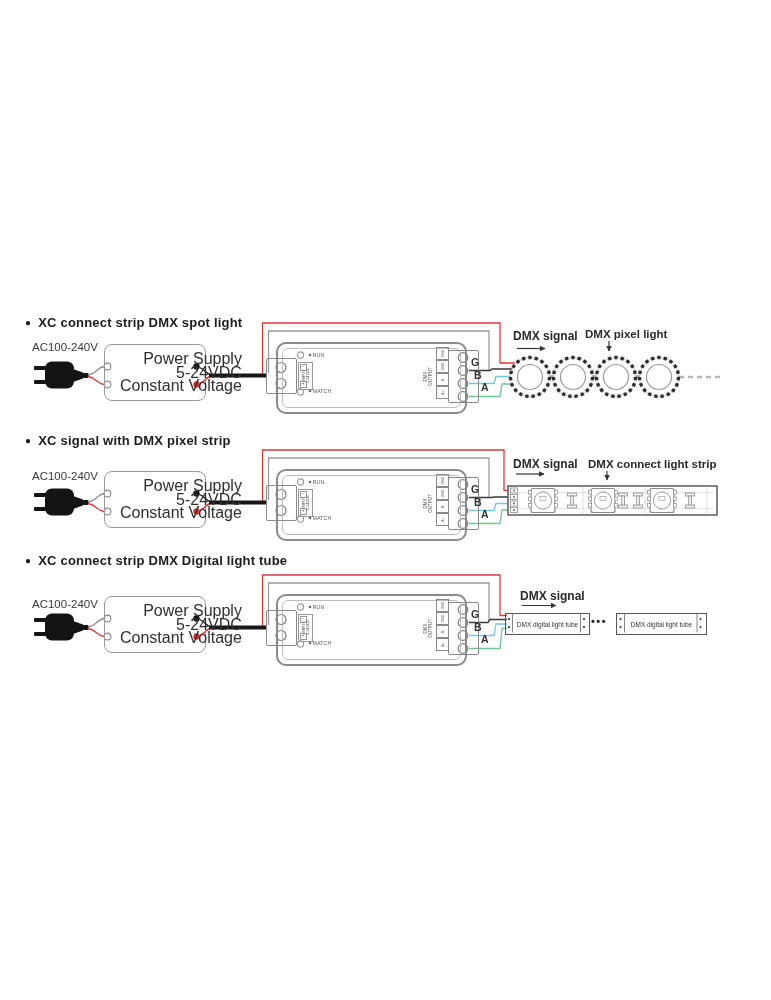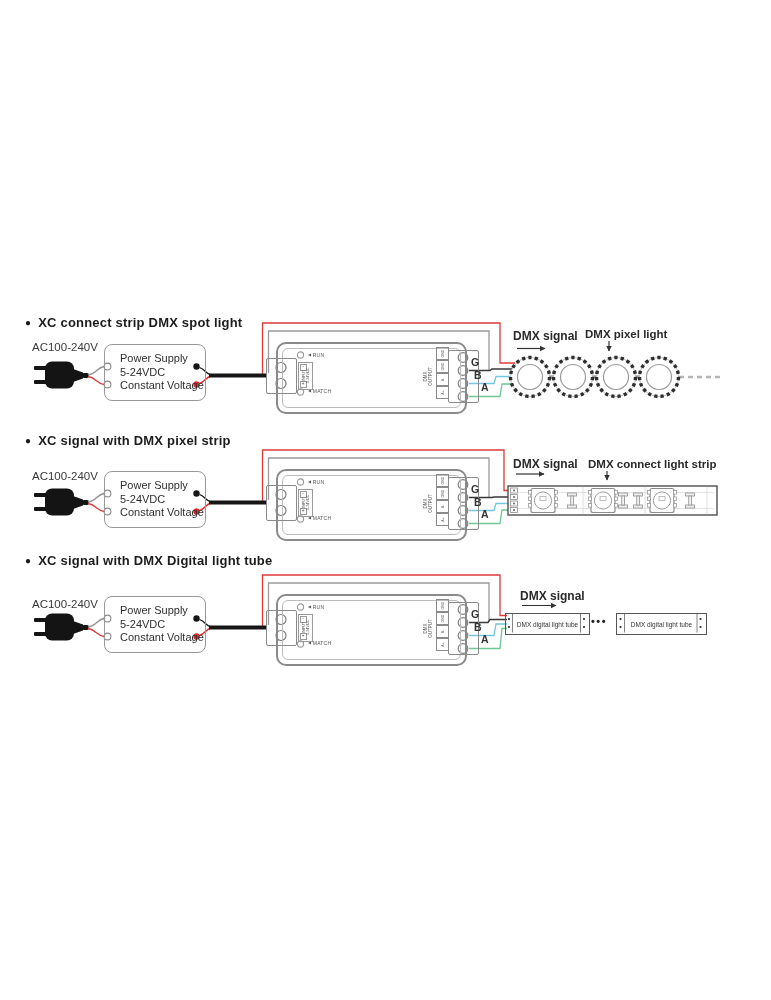"Power Supply" .psu-text { font-size: 11px -> 16px; text-align: none -> right }
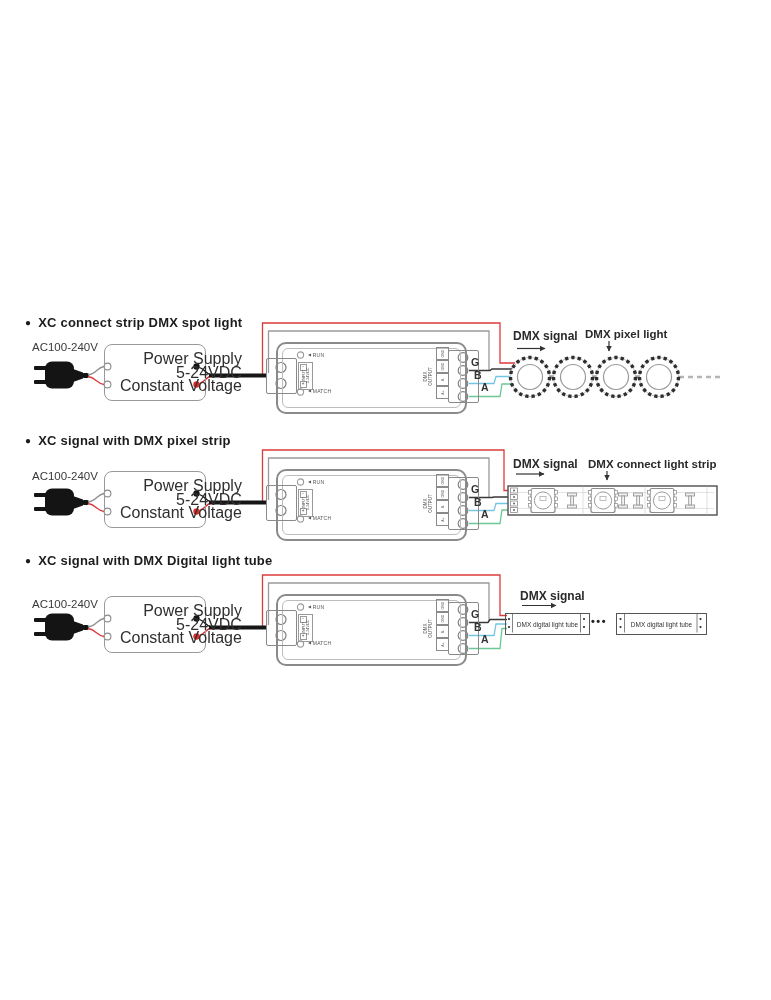"XC signal with DMX Digital" span { text: signal with -> connect strip }
